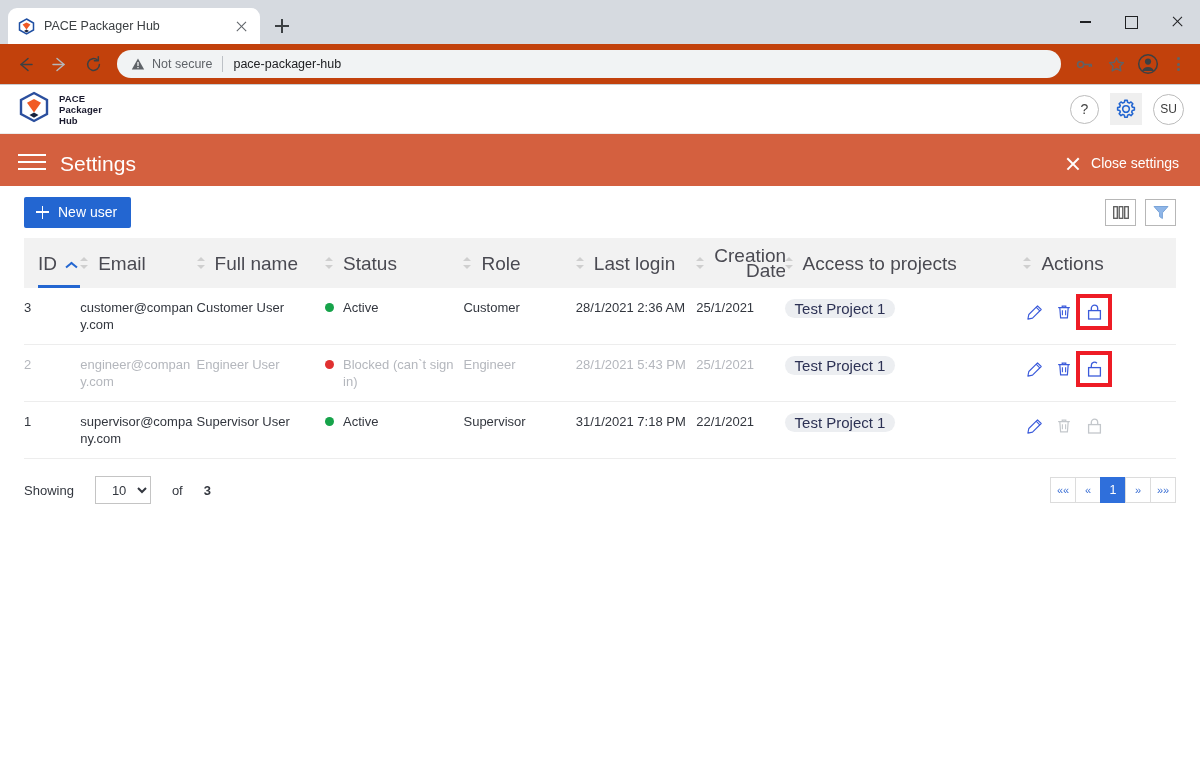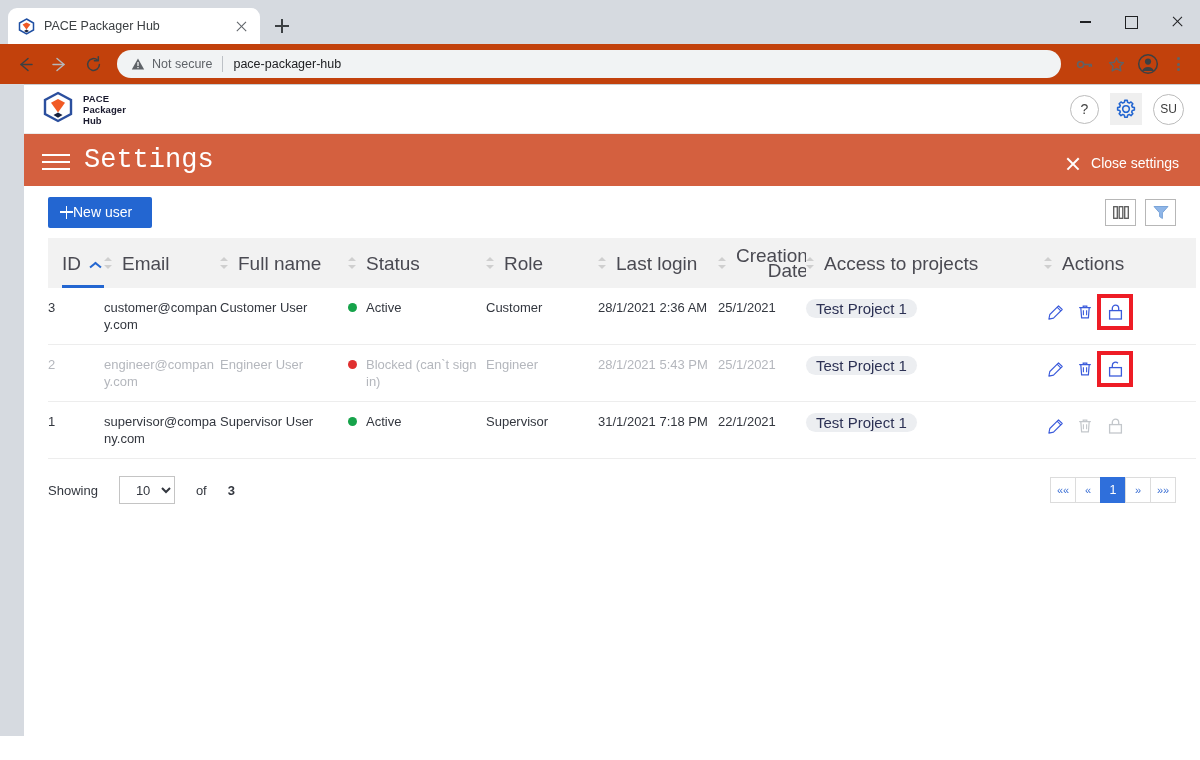"PACE" .app { margin-left: 24px -> none }
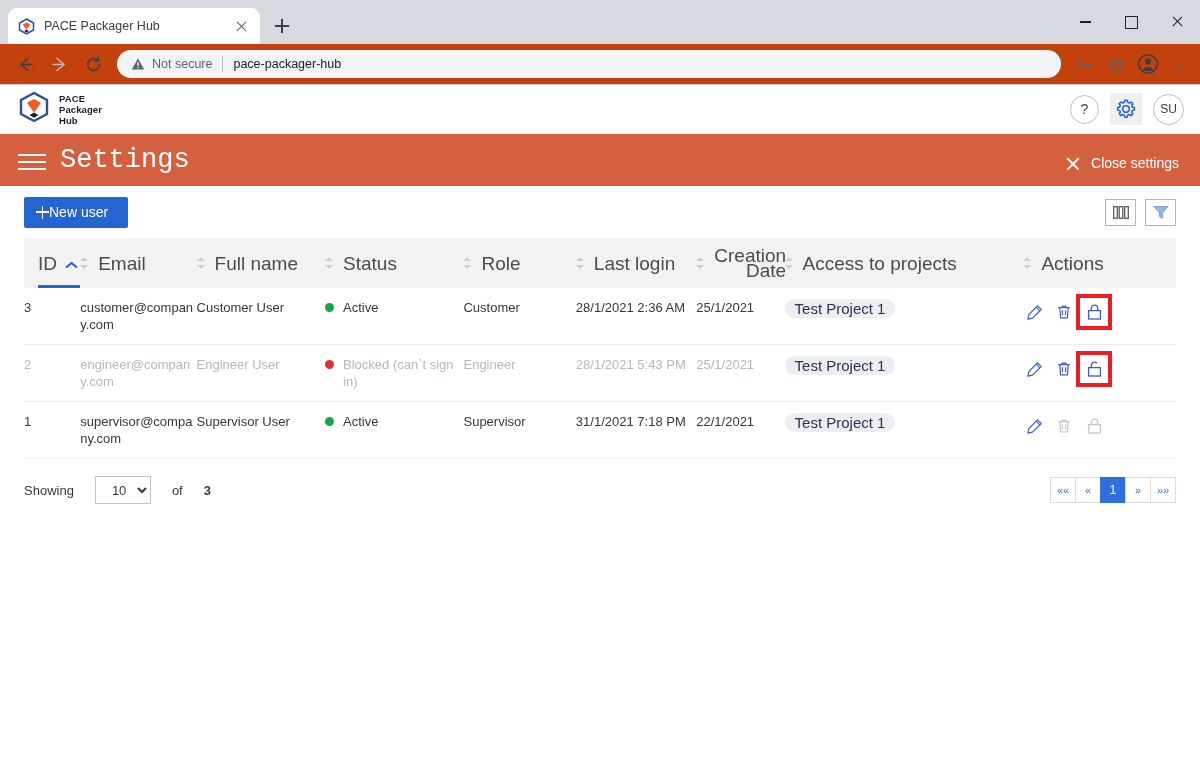"Settings" .settings-title { font-family: Liberation Mono, monospace -> none; font-size: 27px -> 21px }
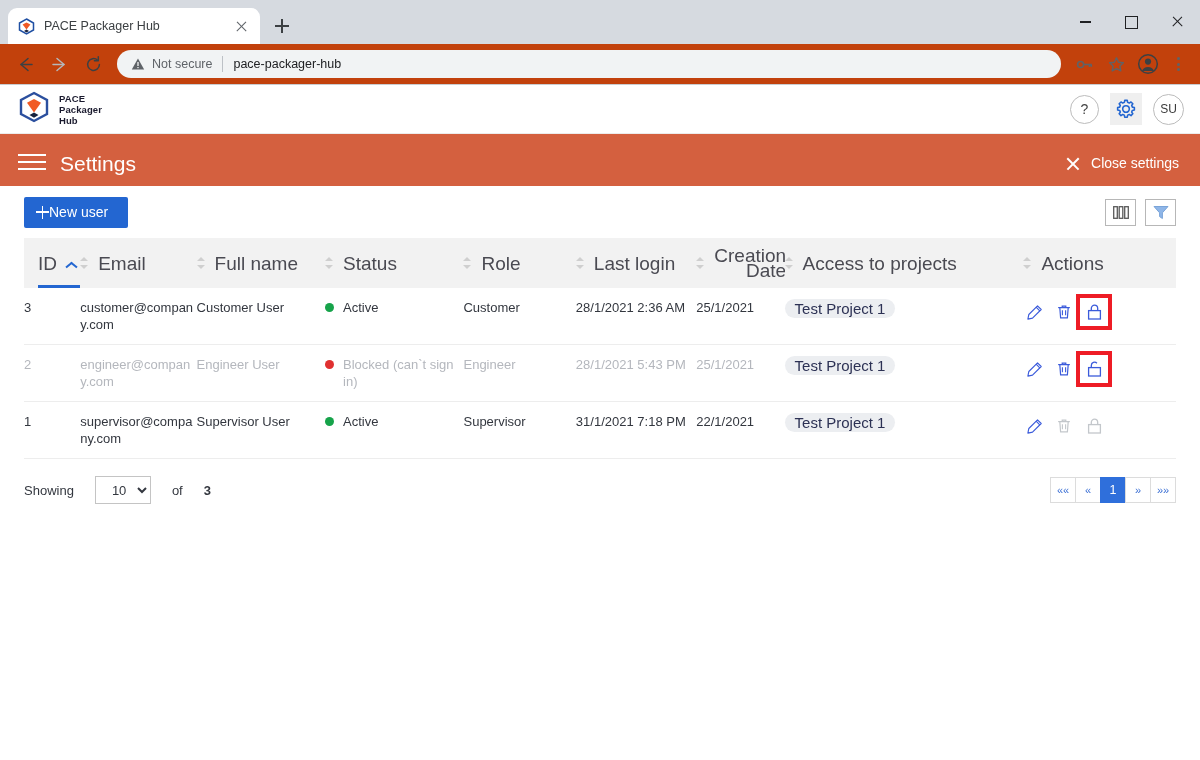"New user" .newuser { gap: none -> 9px; padding: 0 20px 0 12px -> 0 14px 0 12px }
